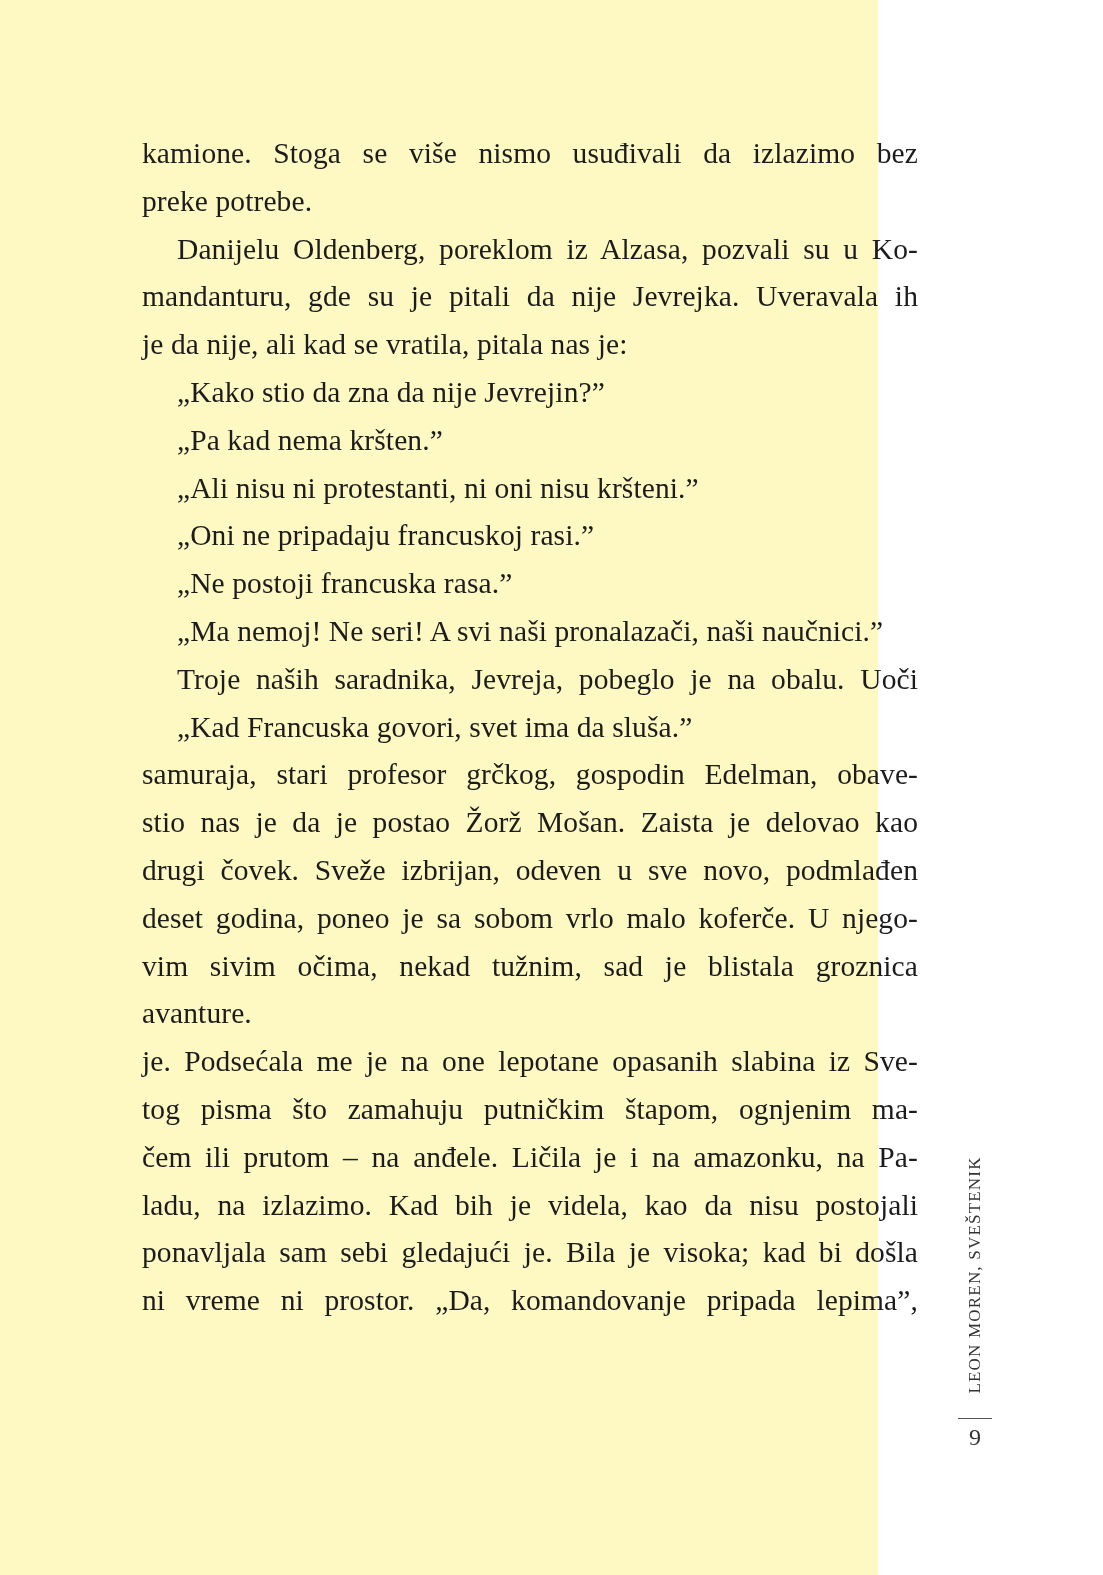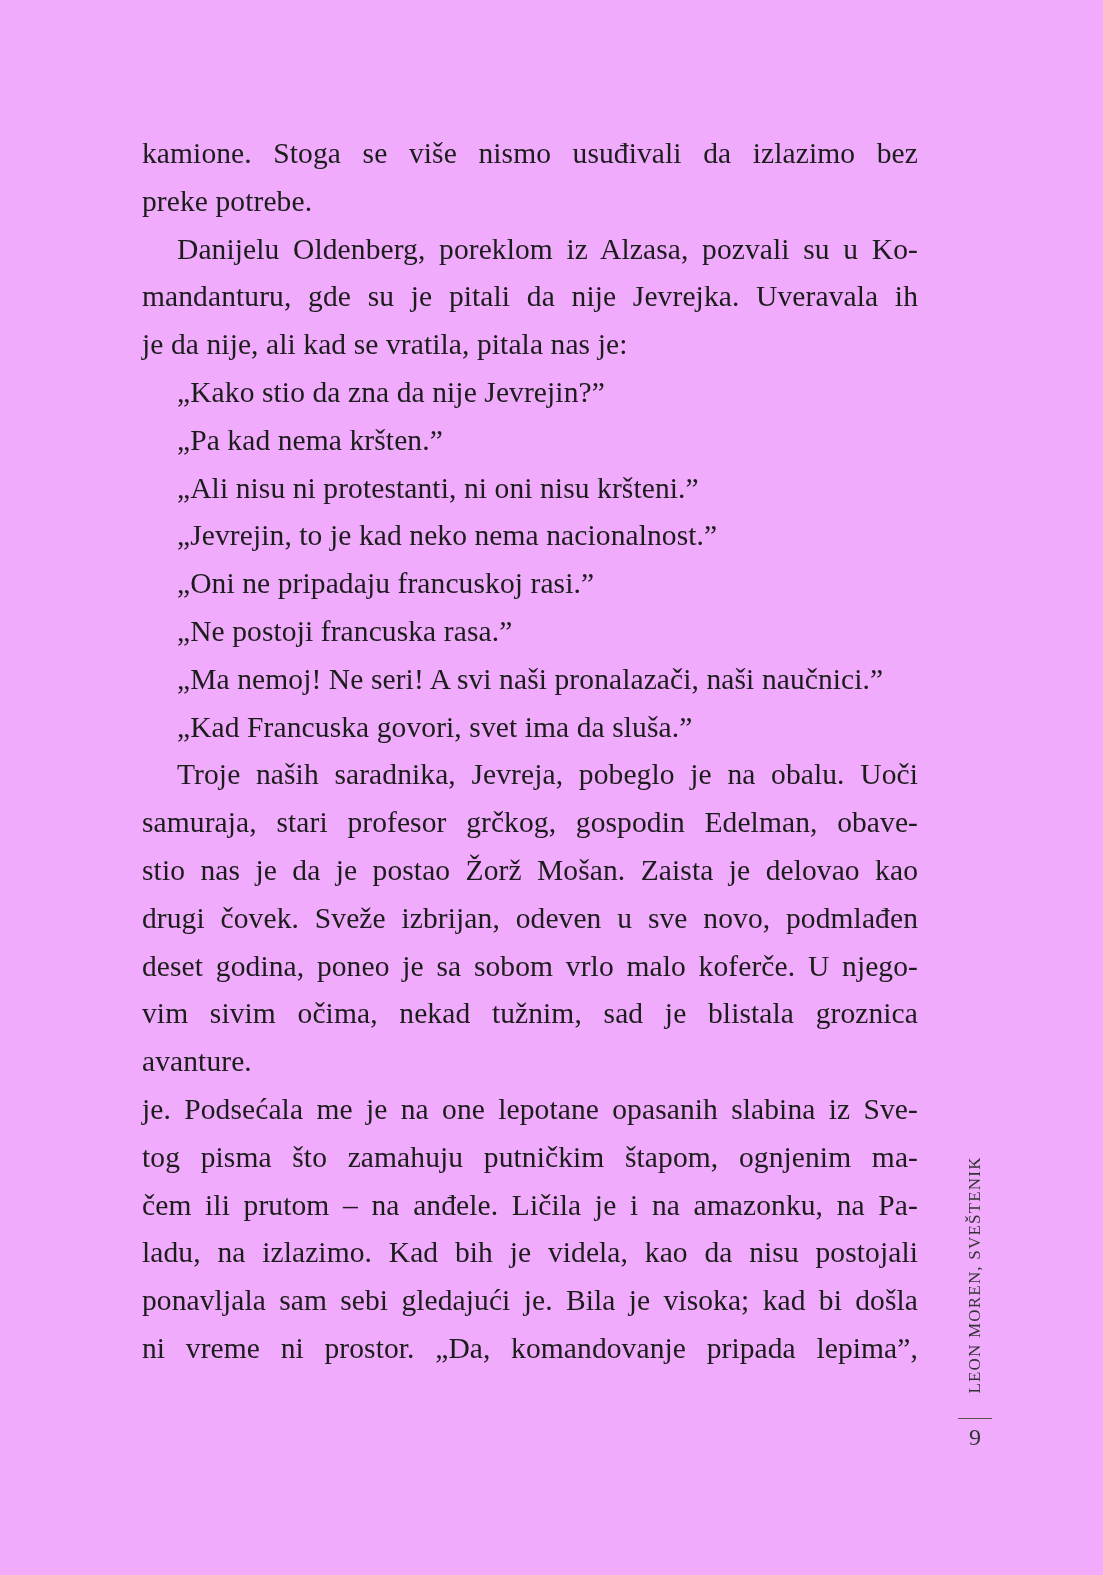"kamione. Stoga se više nismo" .page { background: #f0abfc -> #fef9c3; width: 1103px -> 878px }
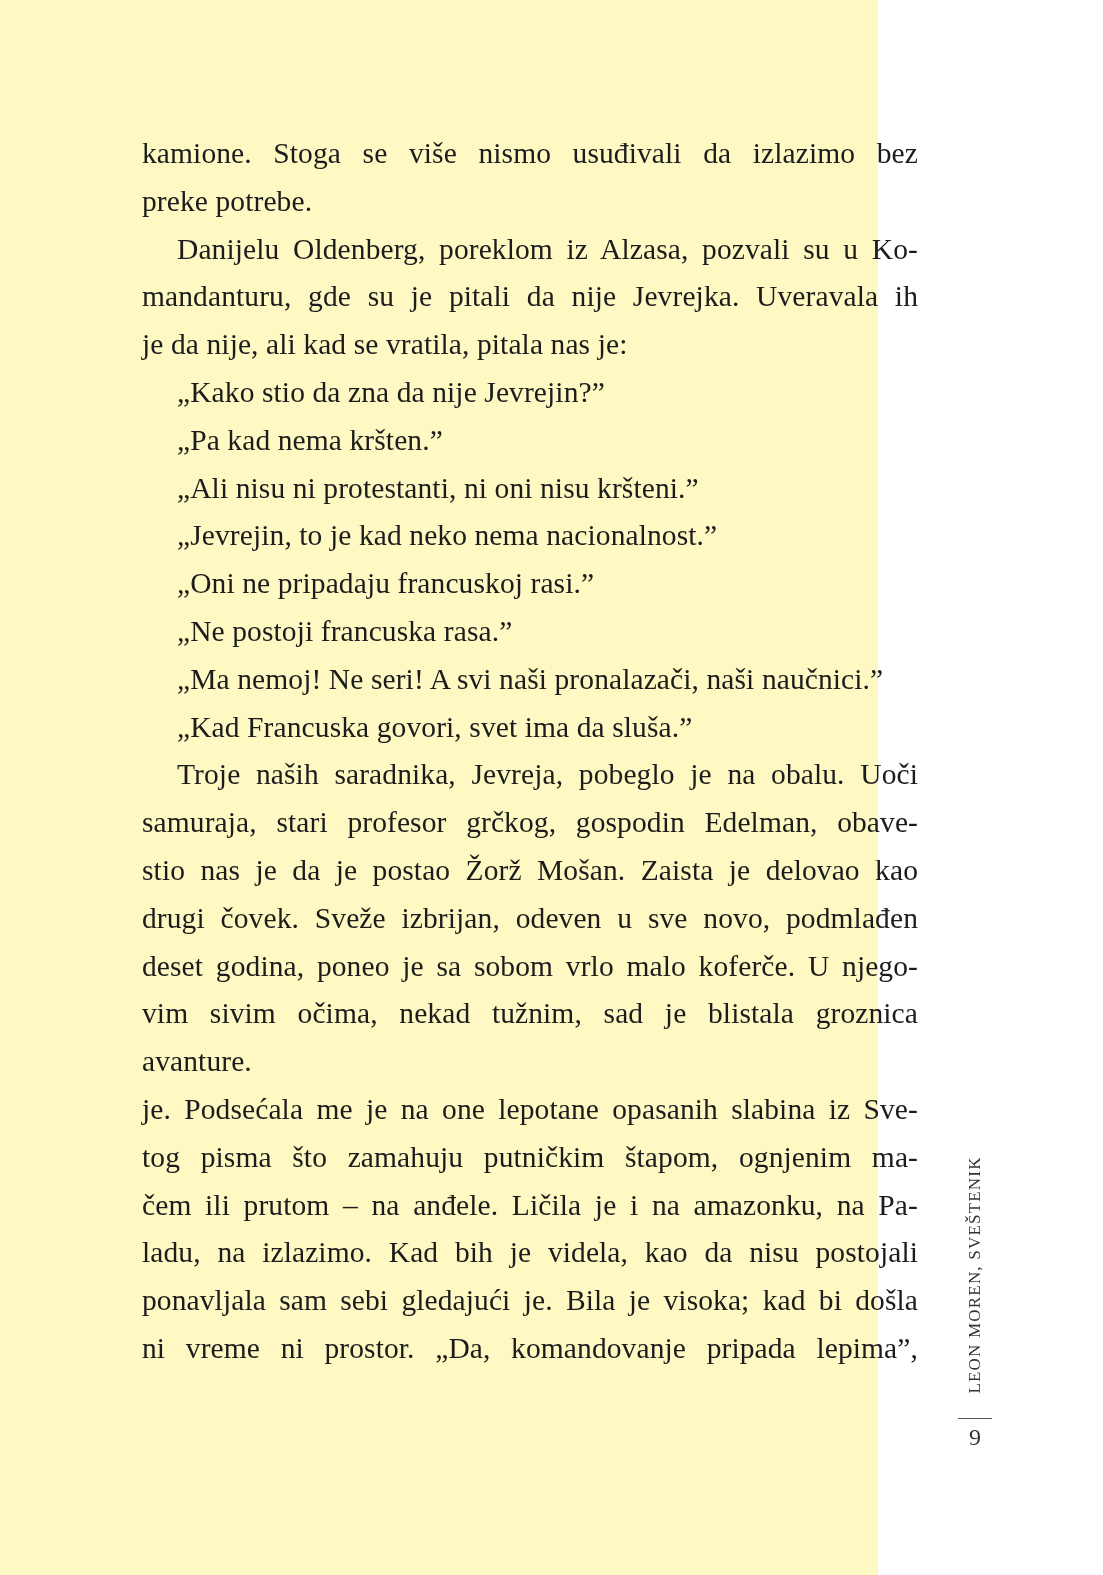"„Jevrejin, to je kad neko" span.line { html: <span>„Jevrejin, to je kad neko nema nacionalnost.”</span> -> none }
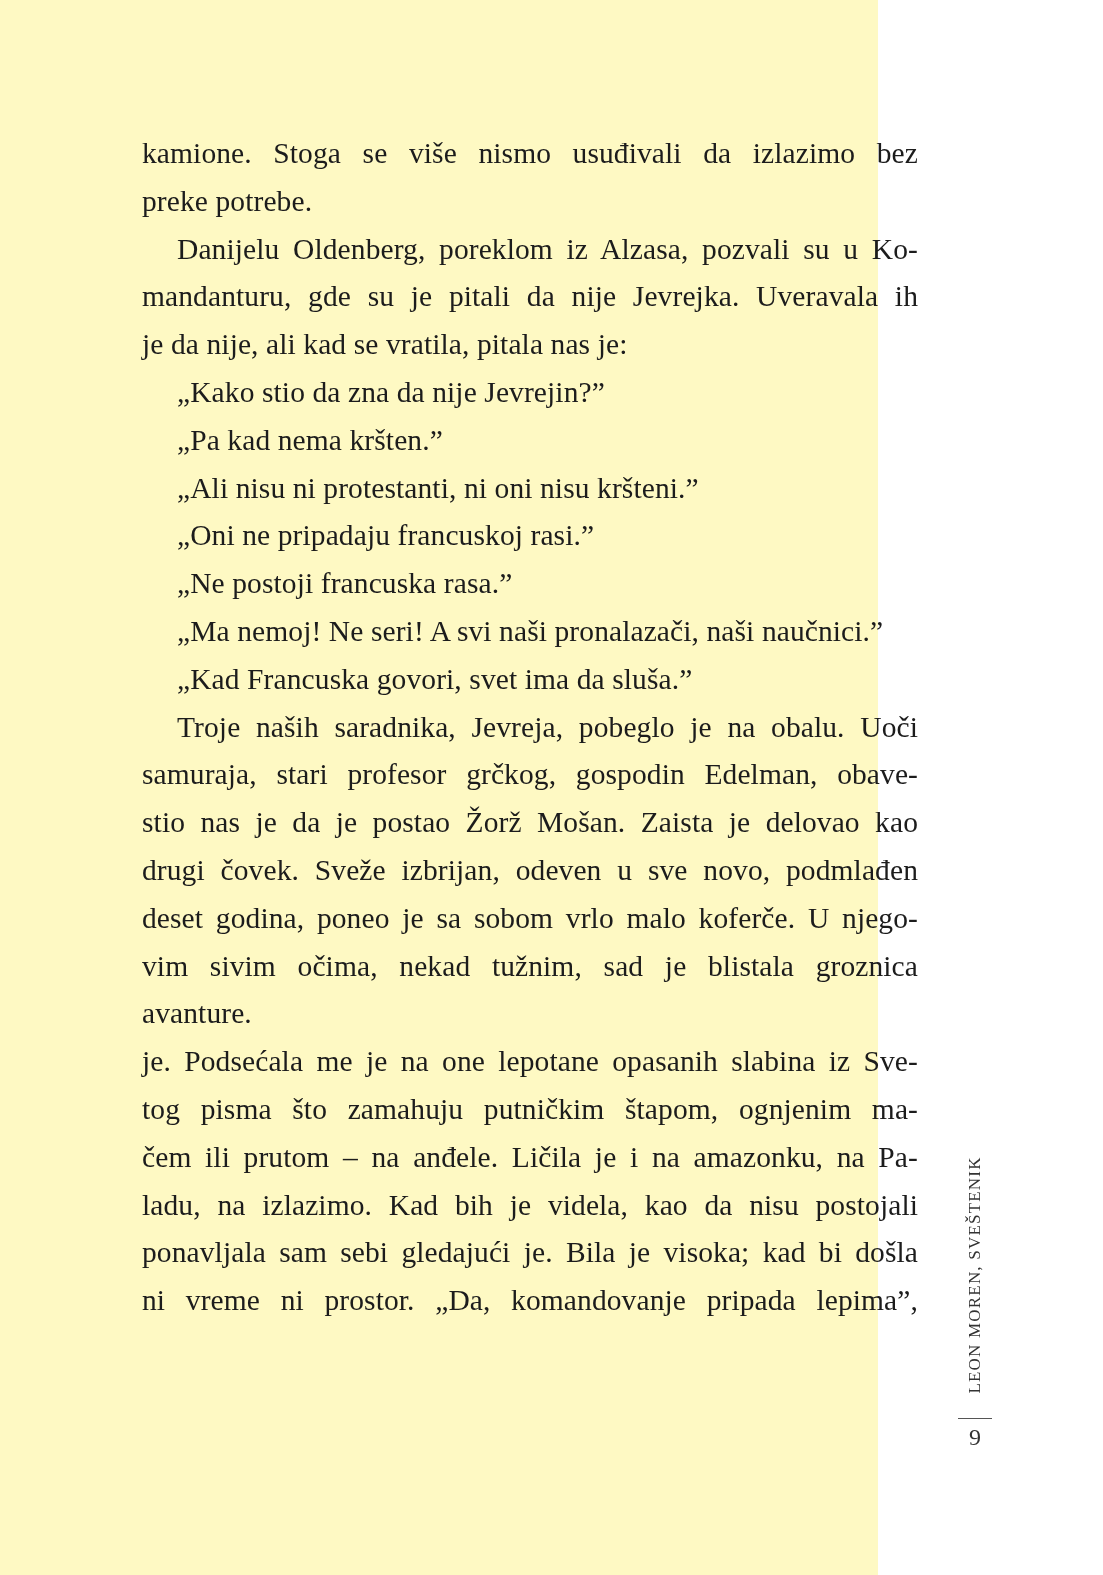"„Kad Francuska govori, svet ima" span.line { order: before "Troje naših saradnika, Jevreja, pobeglo" -> after "Troje naših saradnika, Jevreja, pobeglo" }
